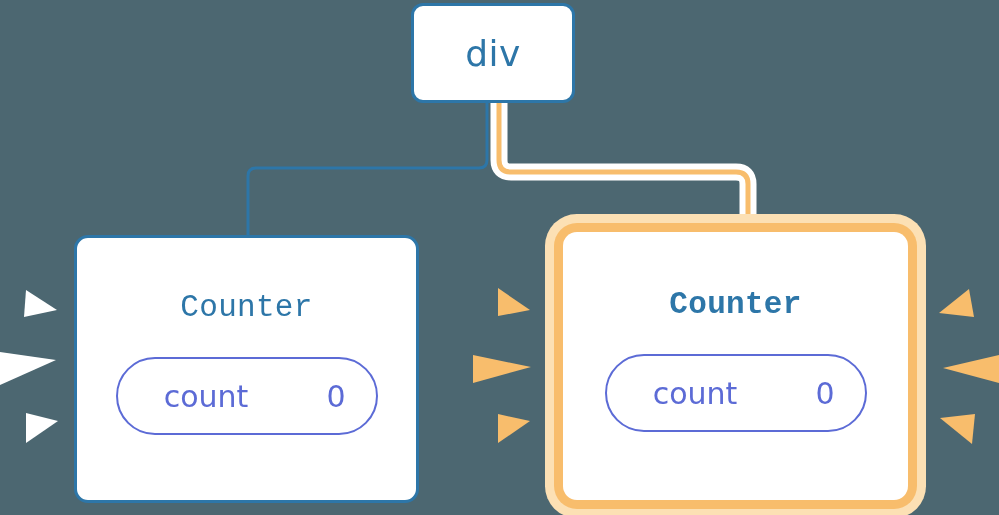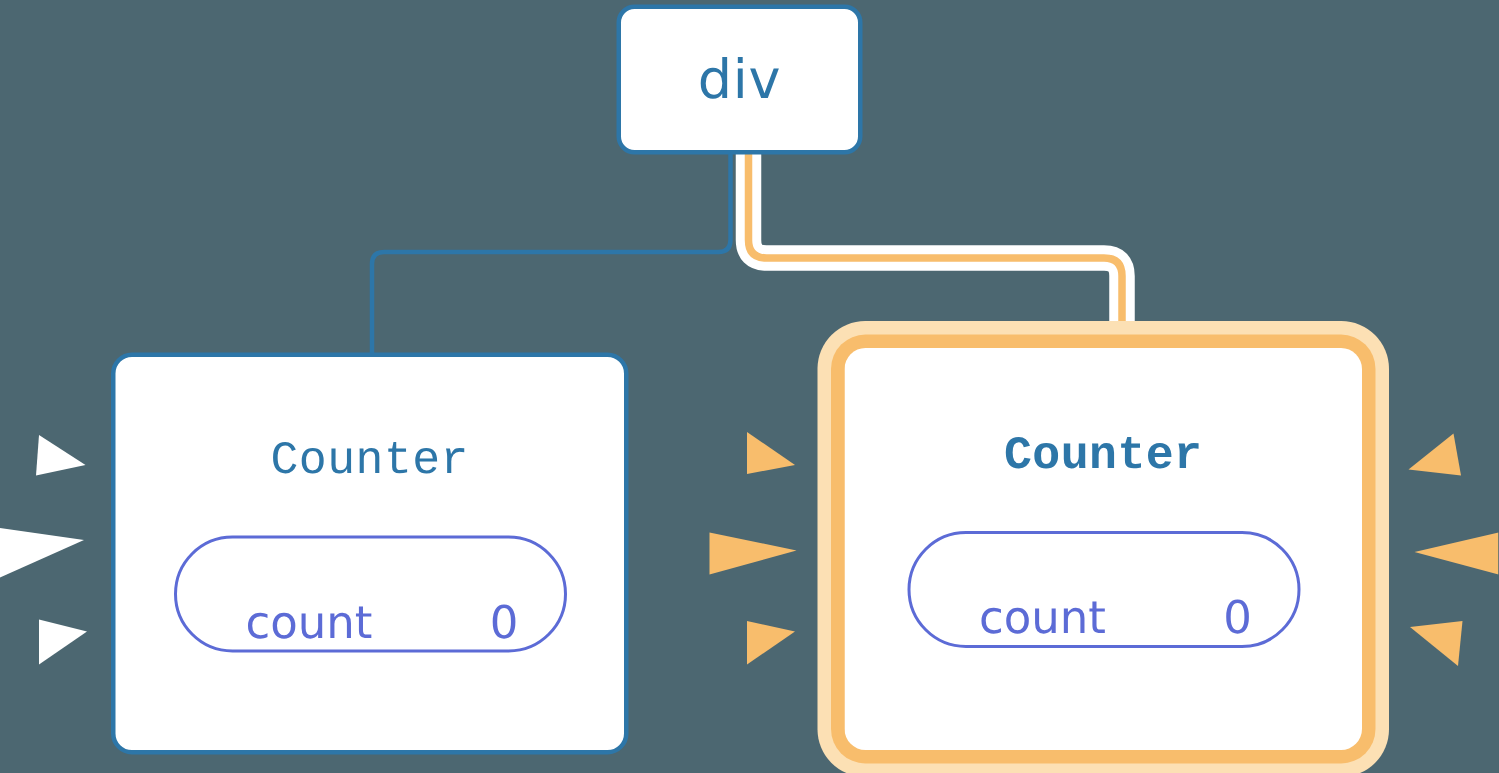"count" .state-pill { align-items: flex-end -> center }
